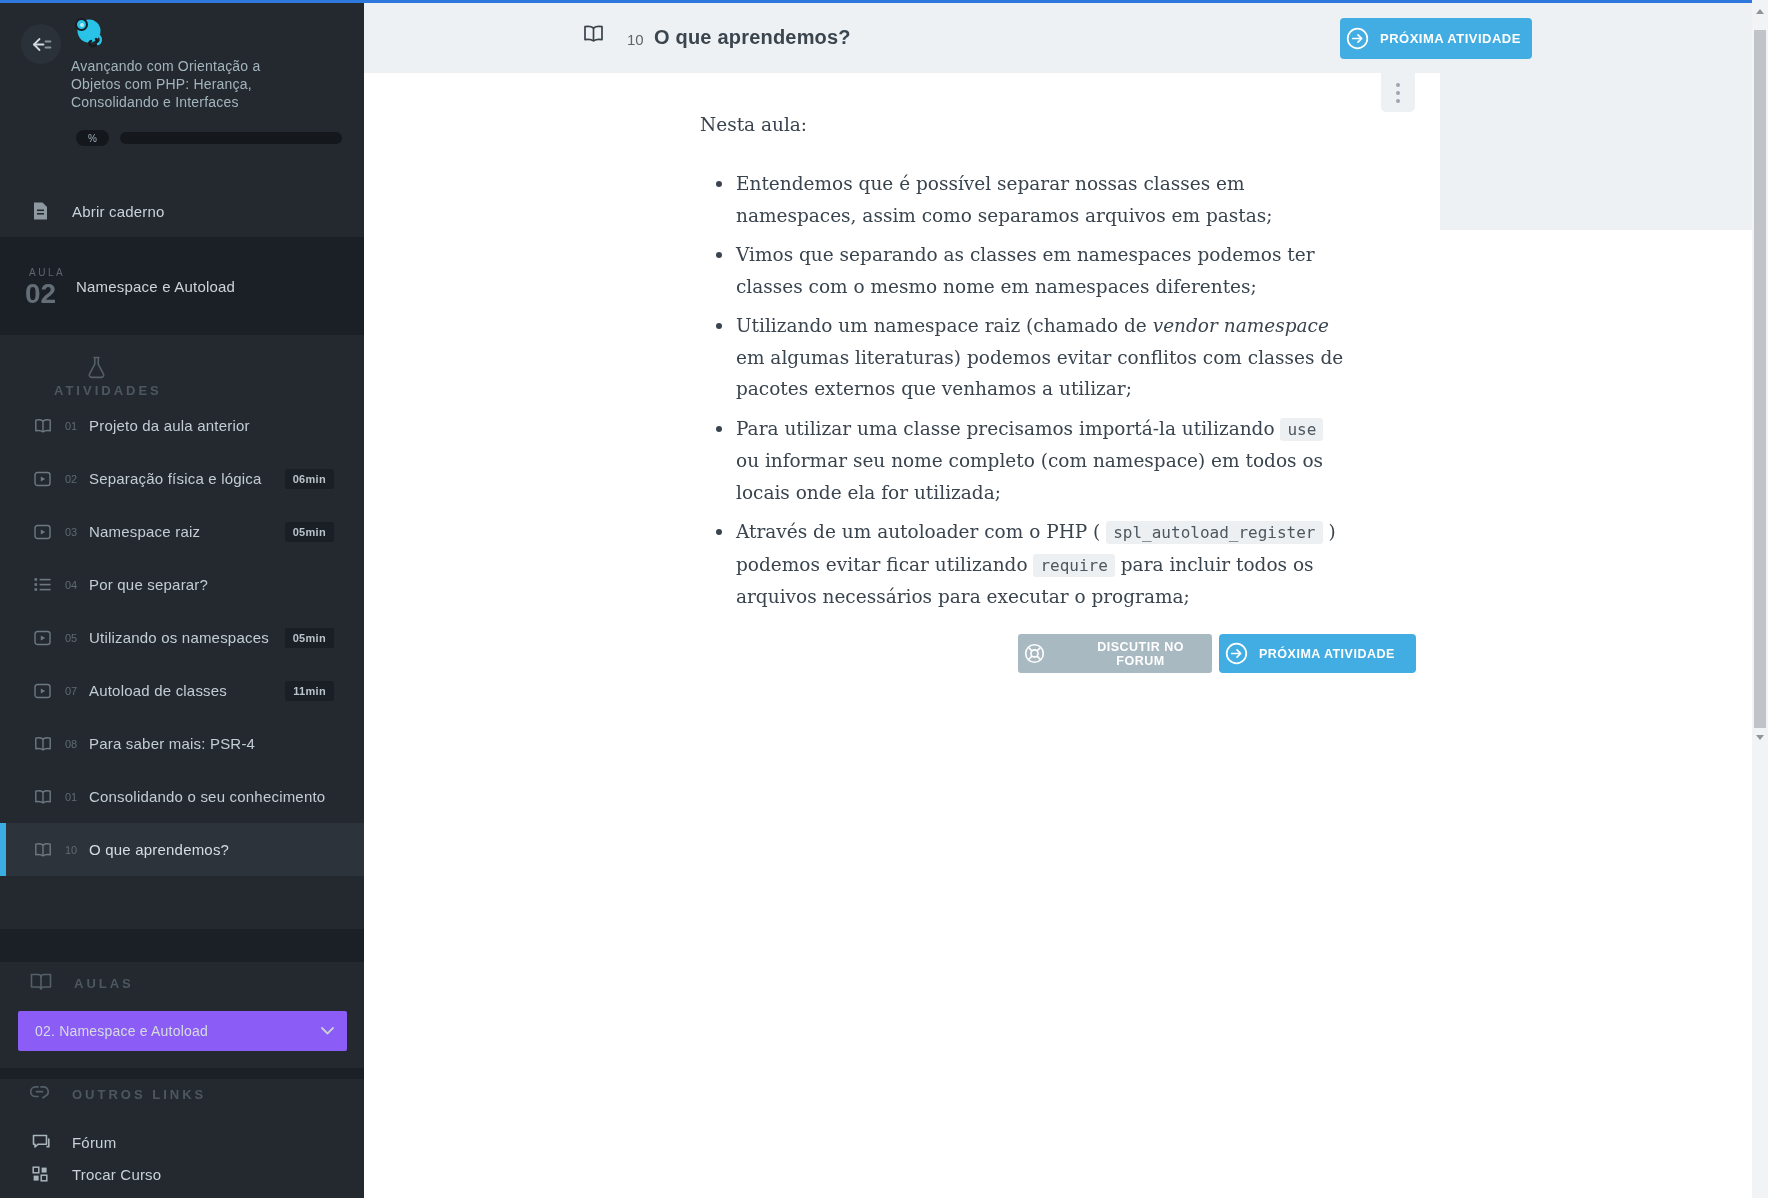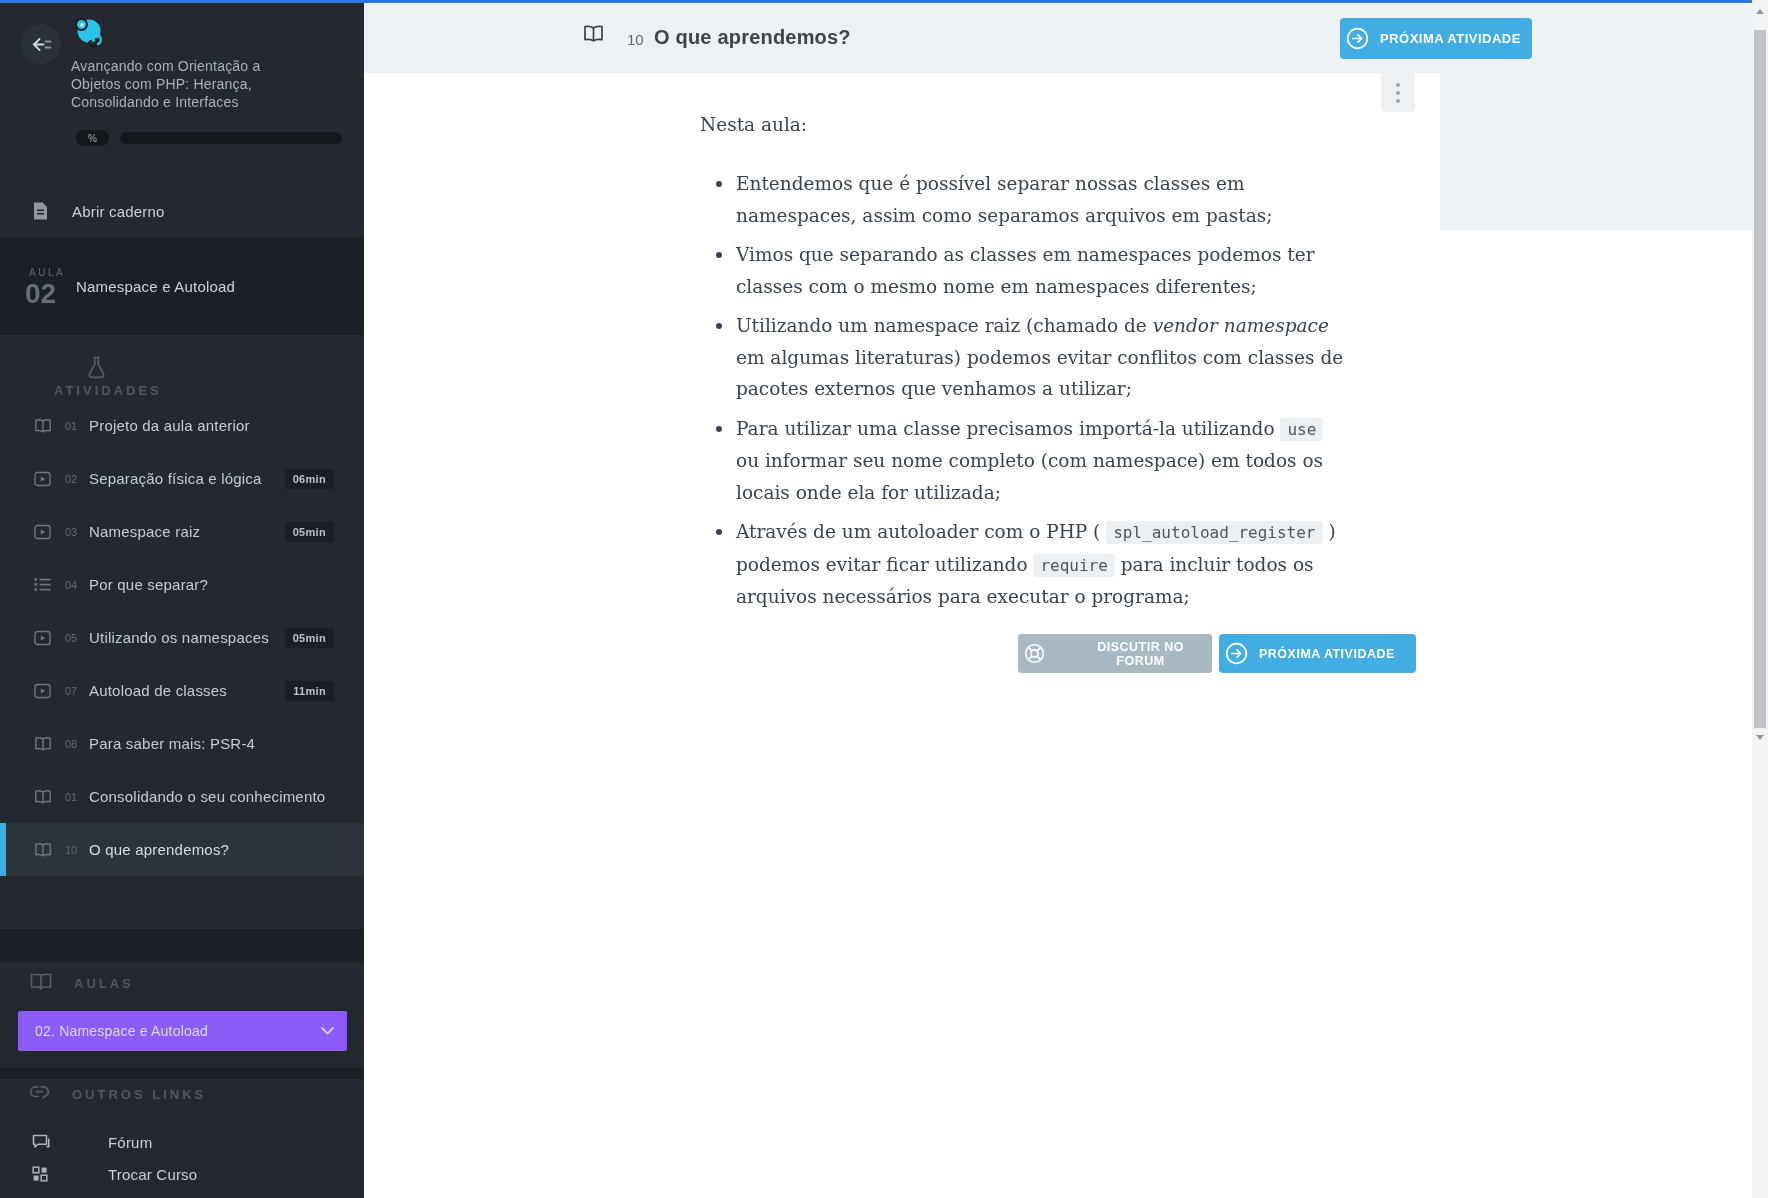"Fórum" .other-link { gap: 36px -> none }
